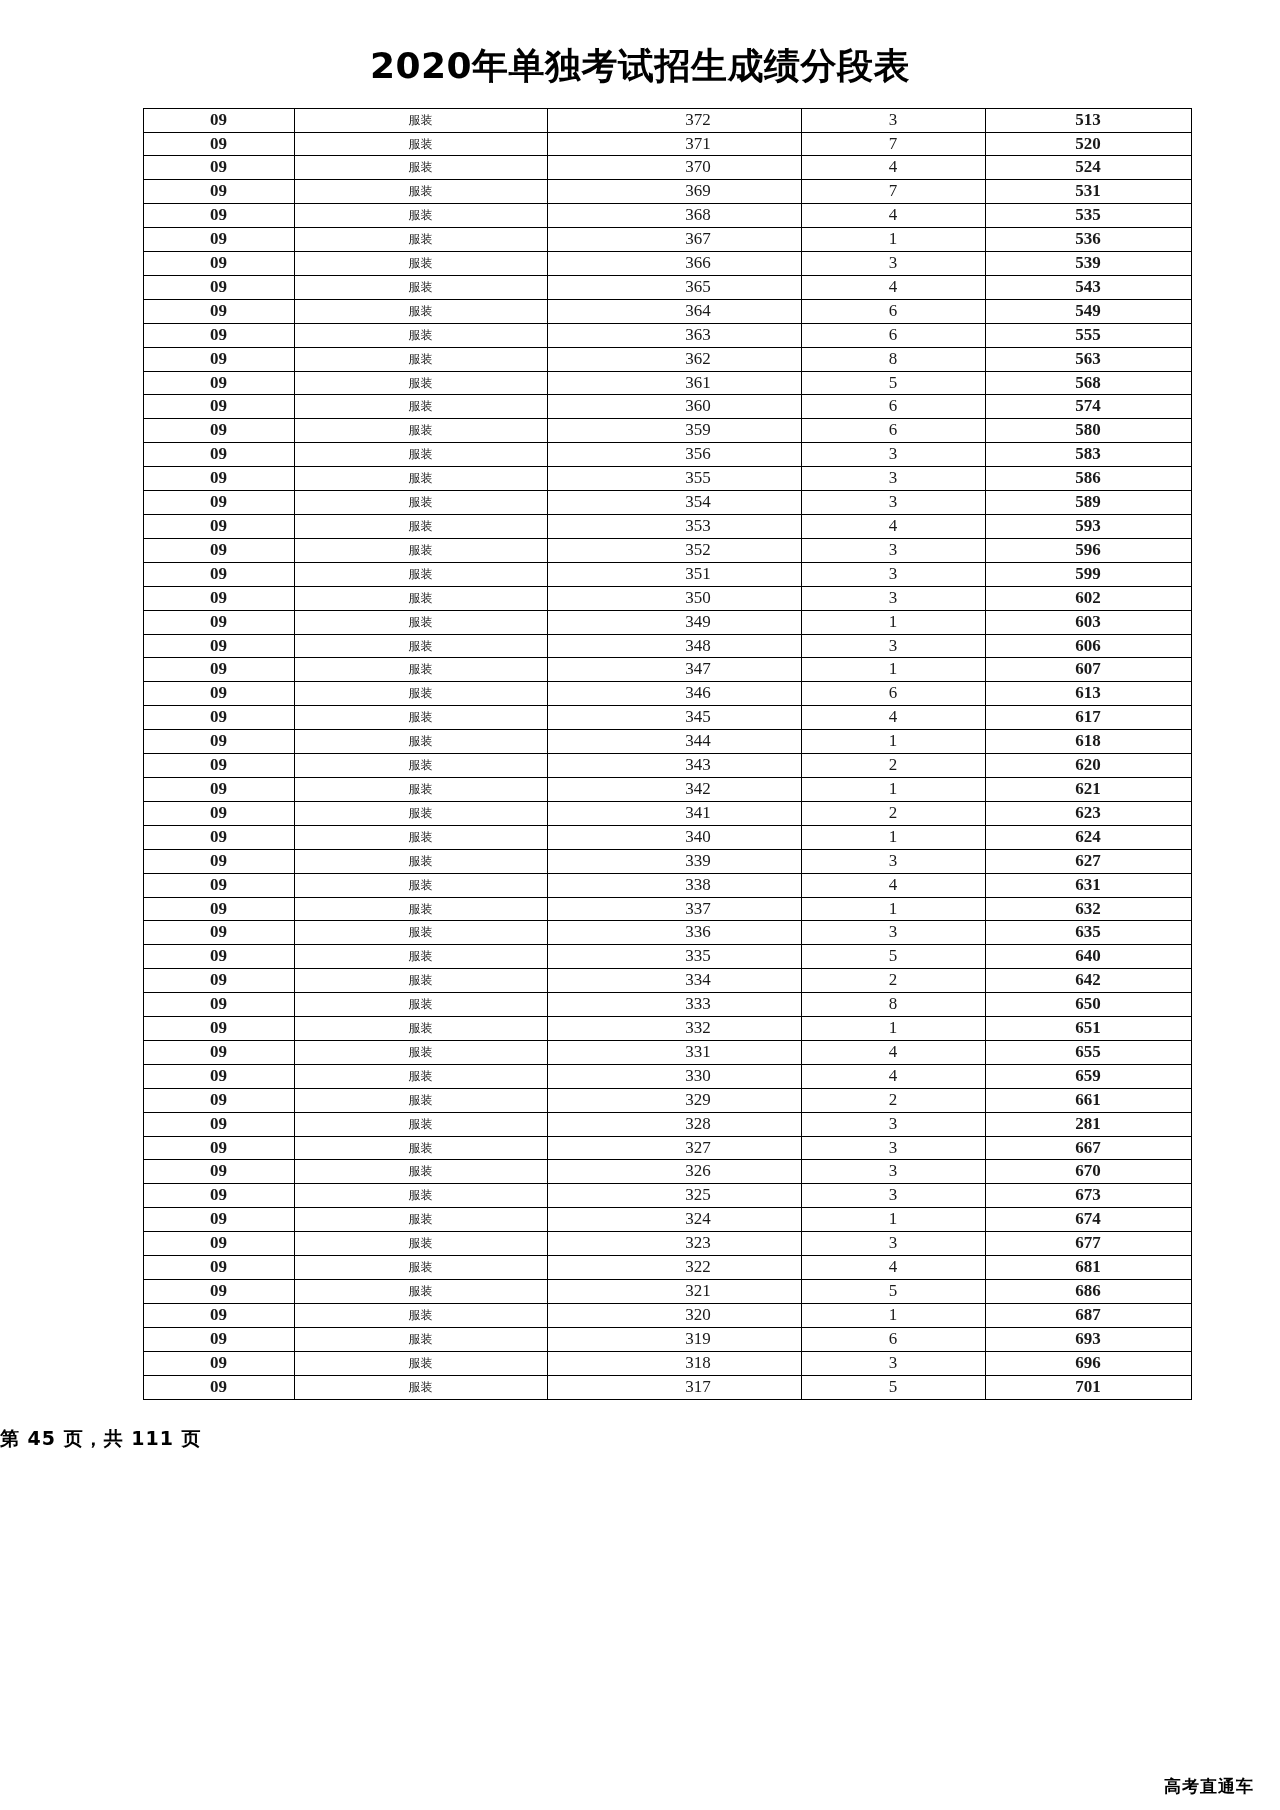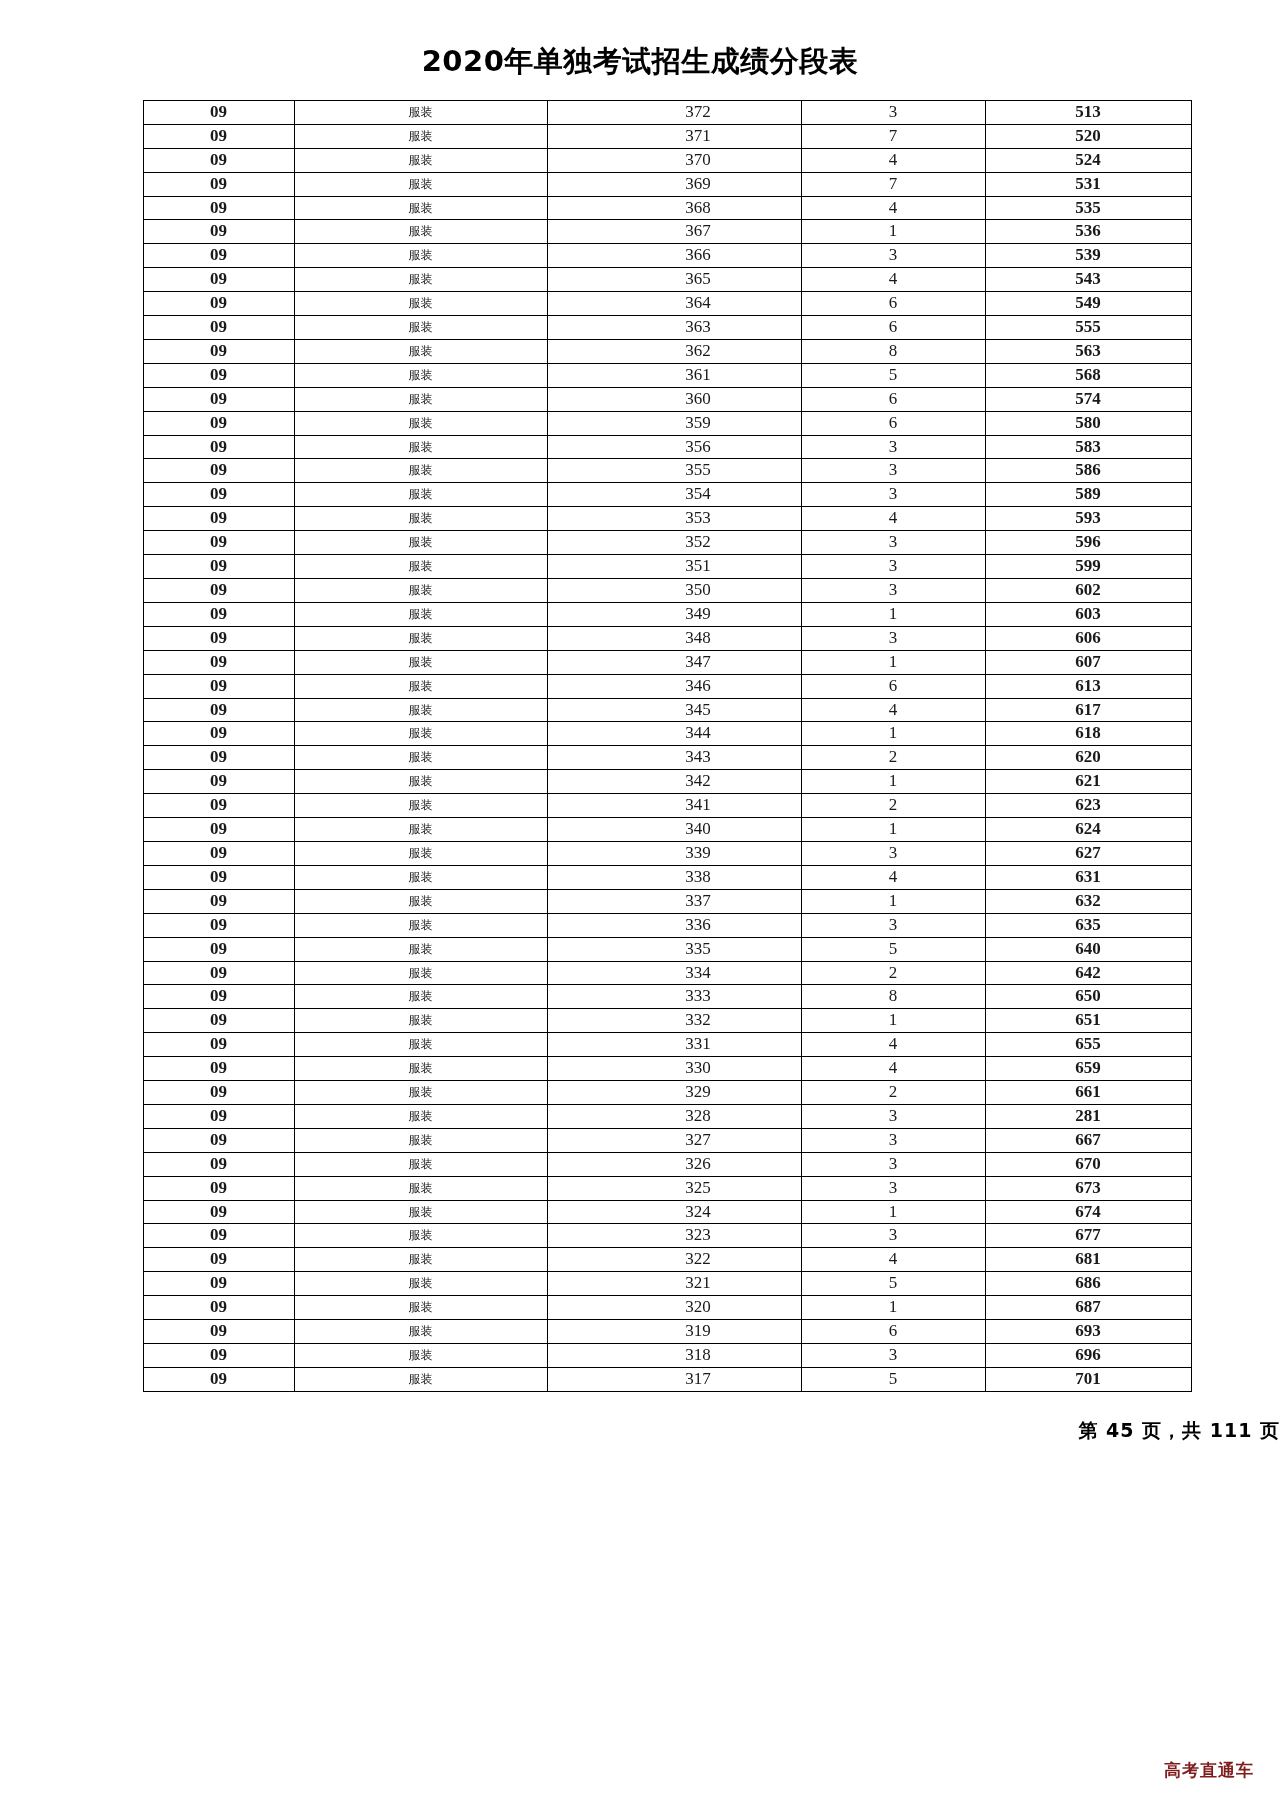"2020年单独考试招生成绩分段表" .doc-title { font-size: 29px -> 36px }
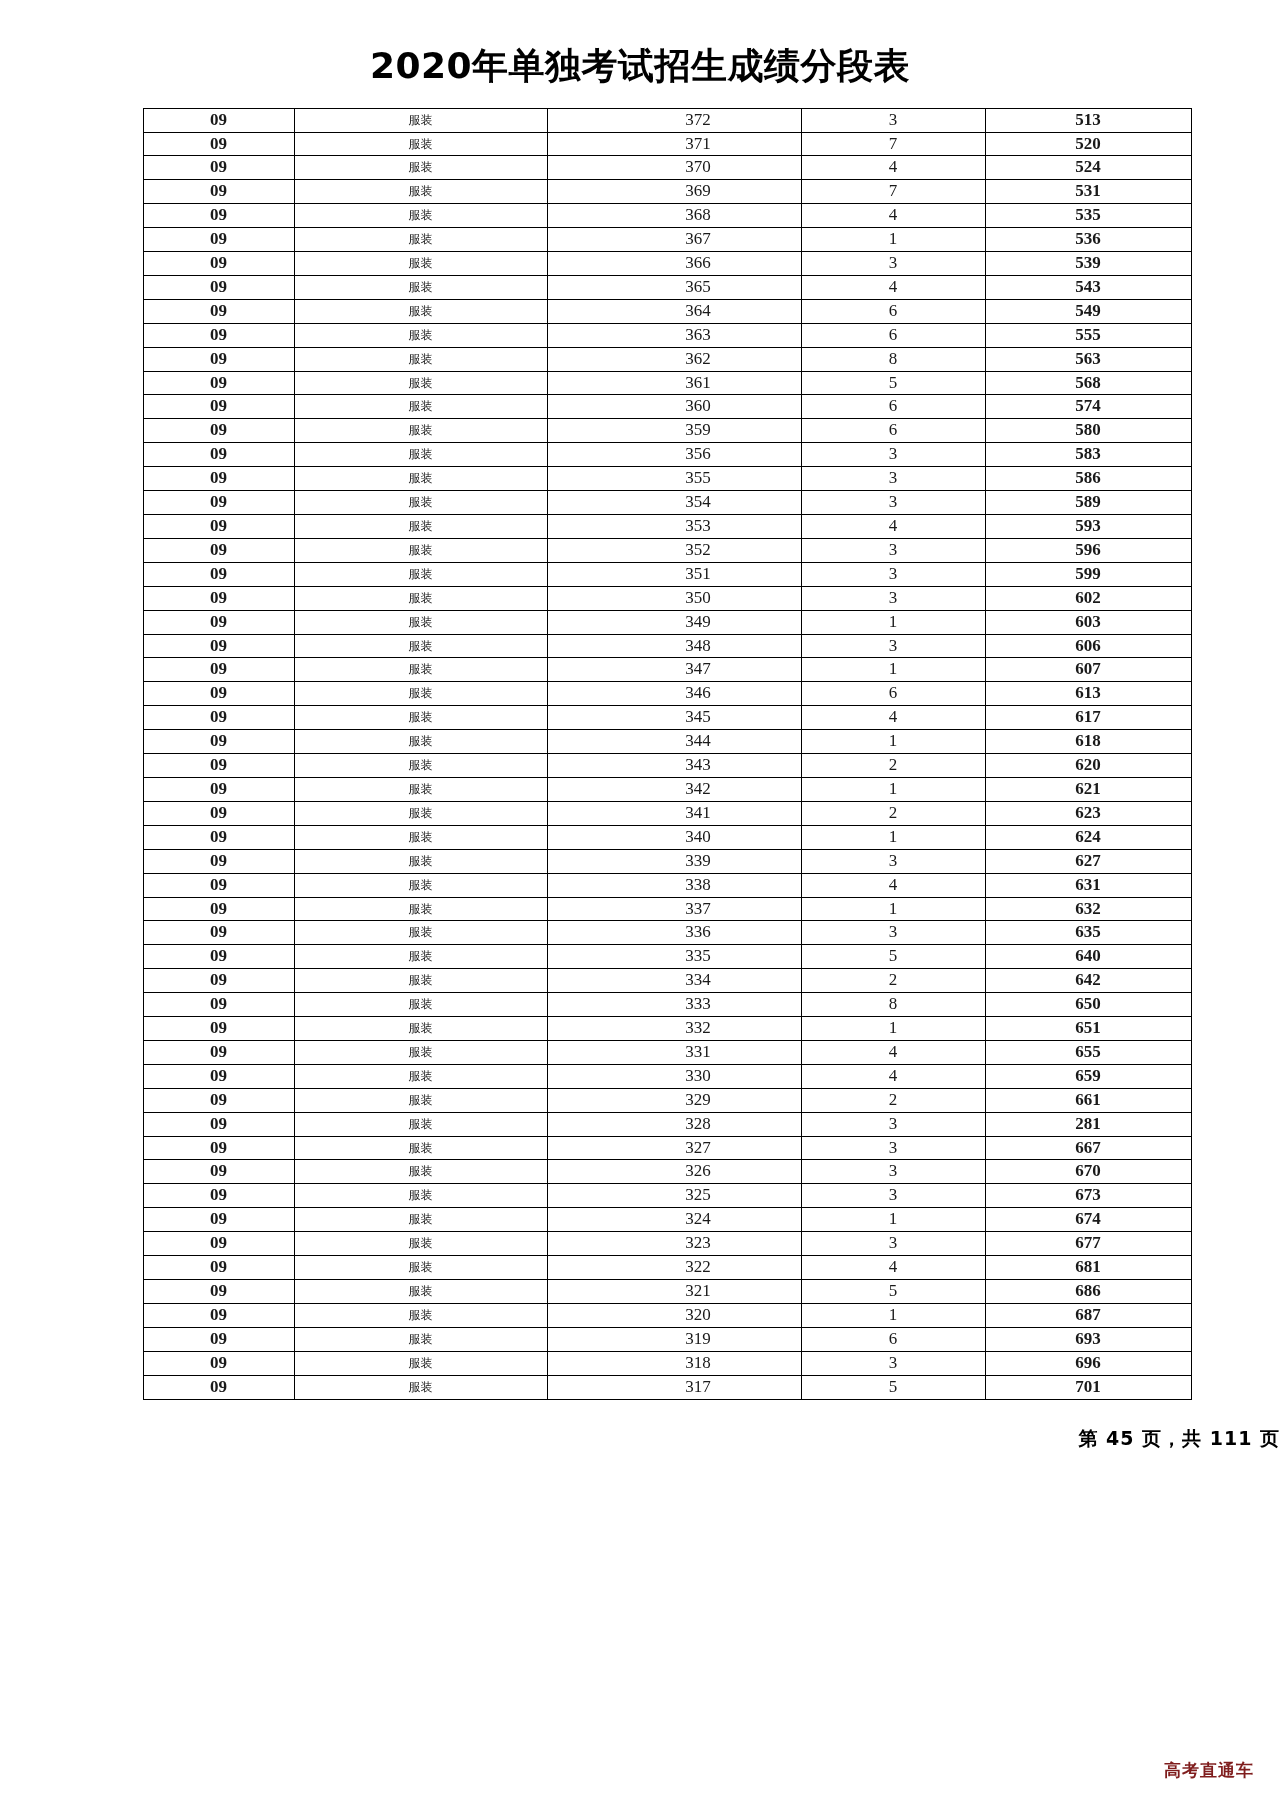"第 45 页，共 111 页" .footer { text-align: right -> left }
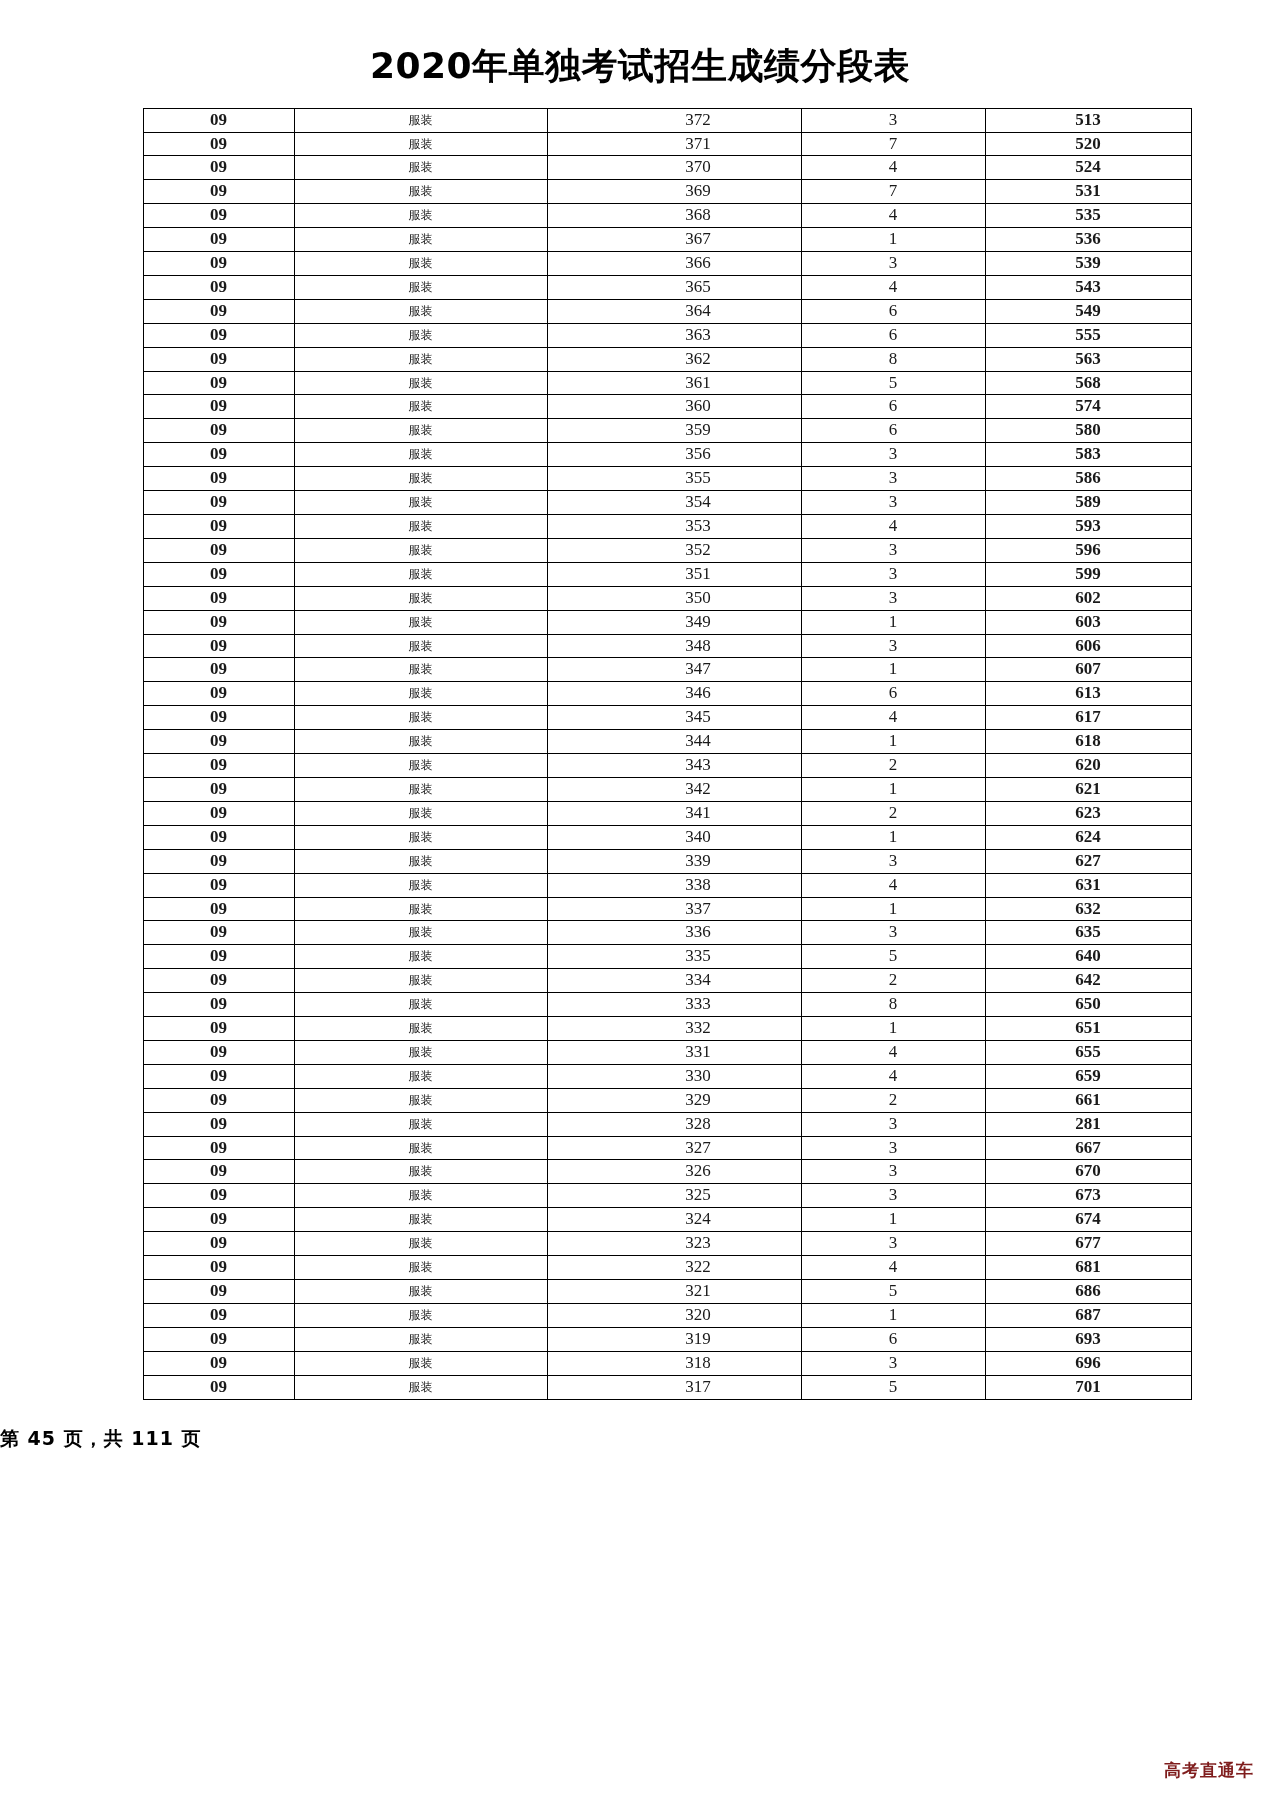"高考直通车" .watermark { bottom: 28px -> 12px; color: #7f1d1d -> #000000 }
